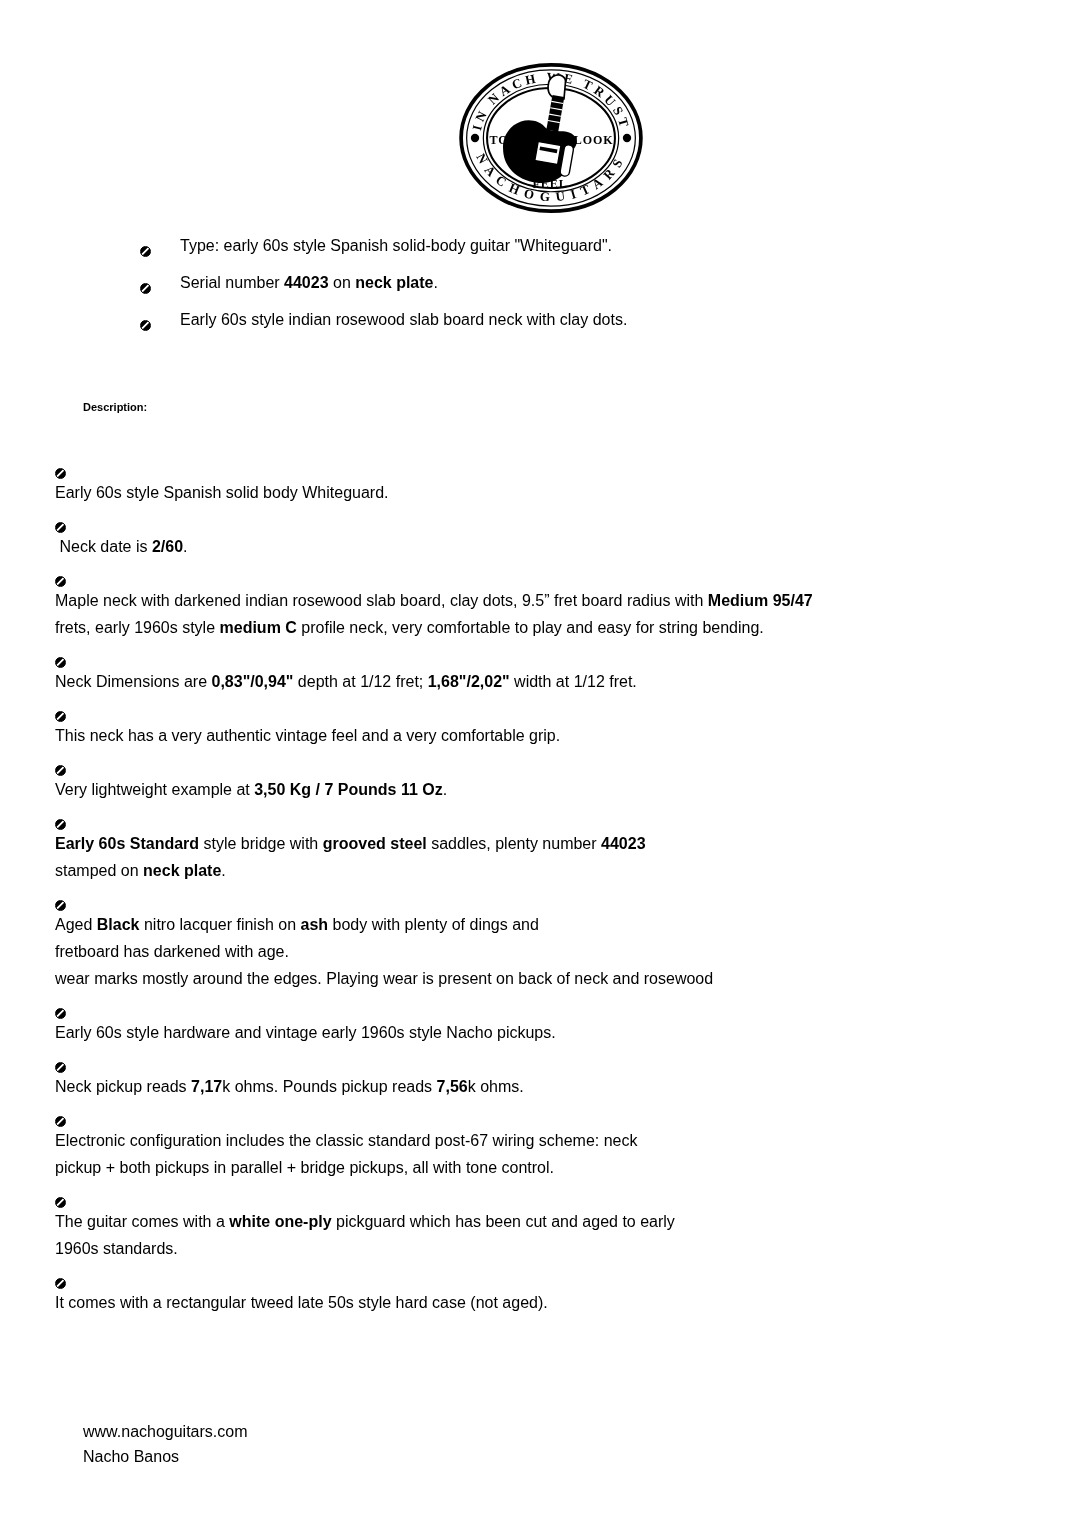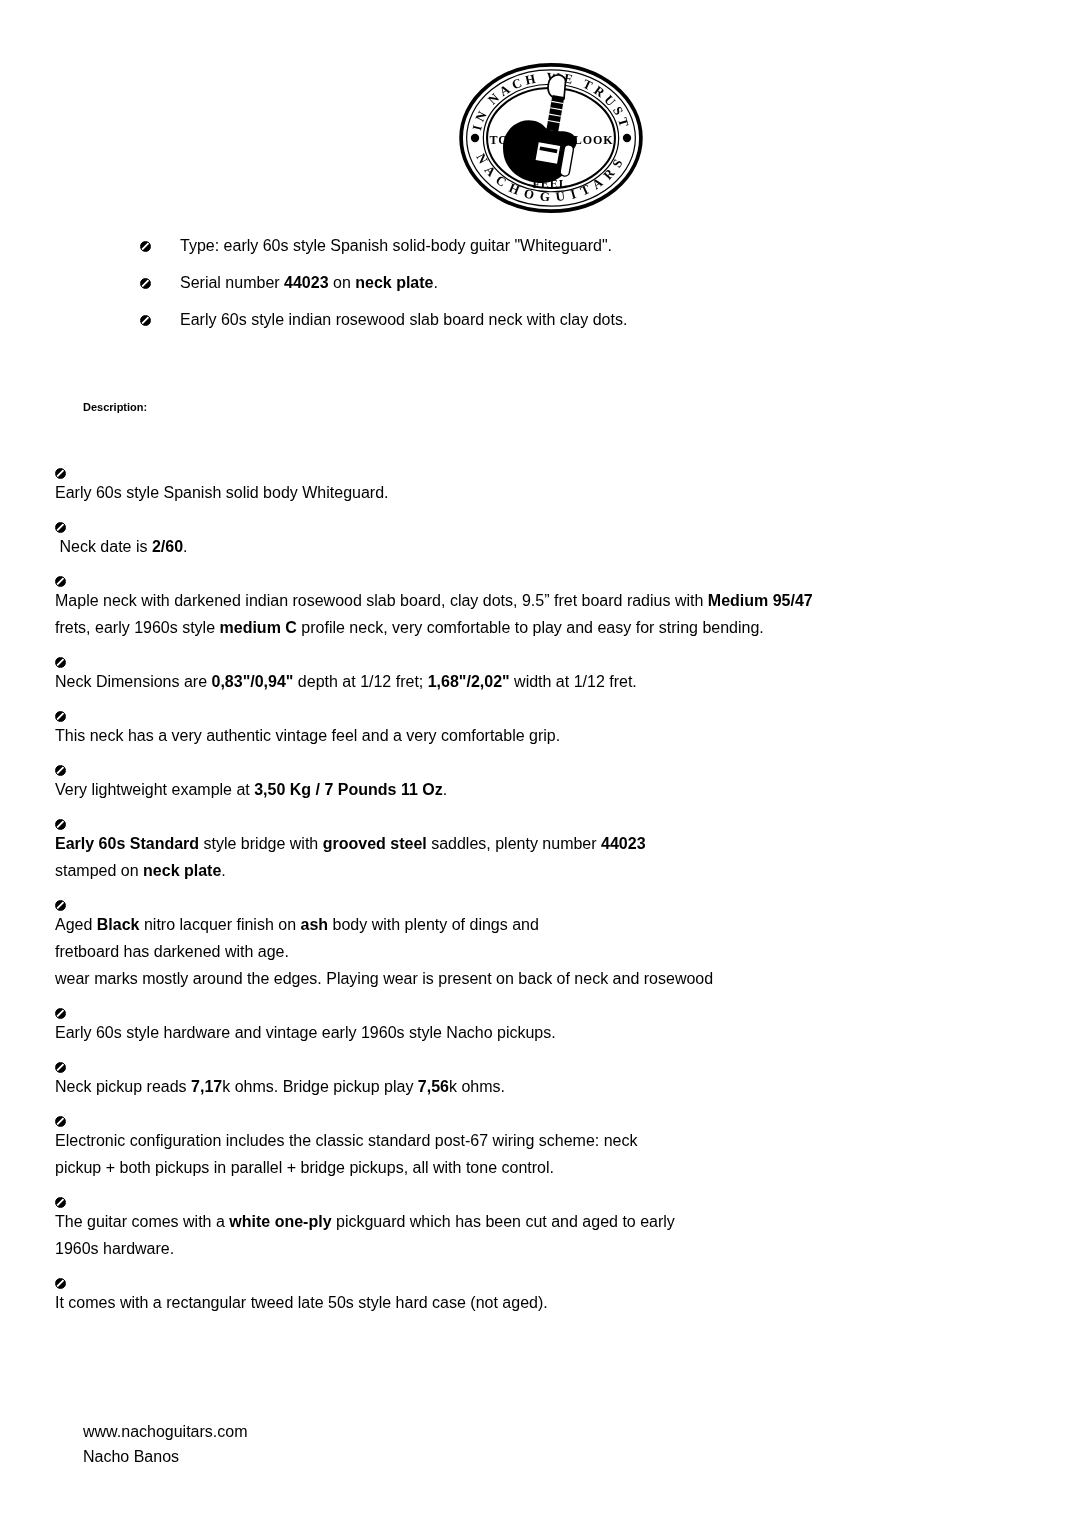"Type: early 60s style Spanish" .top-list li { align-items: none -> flex-end }
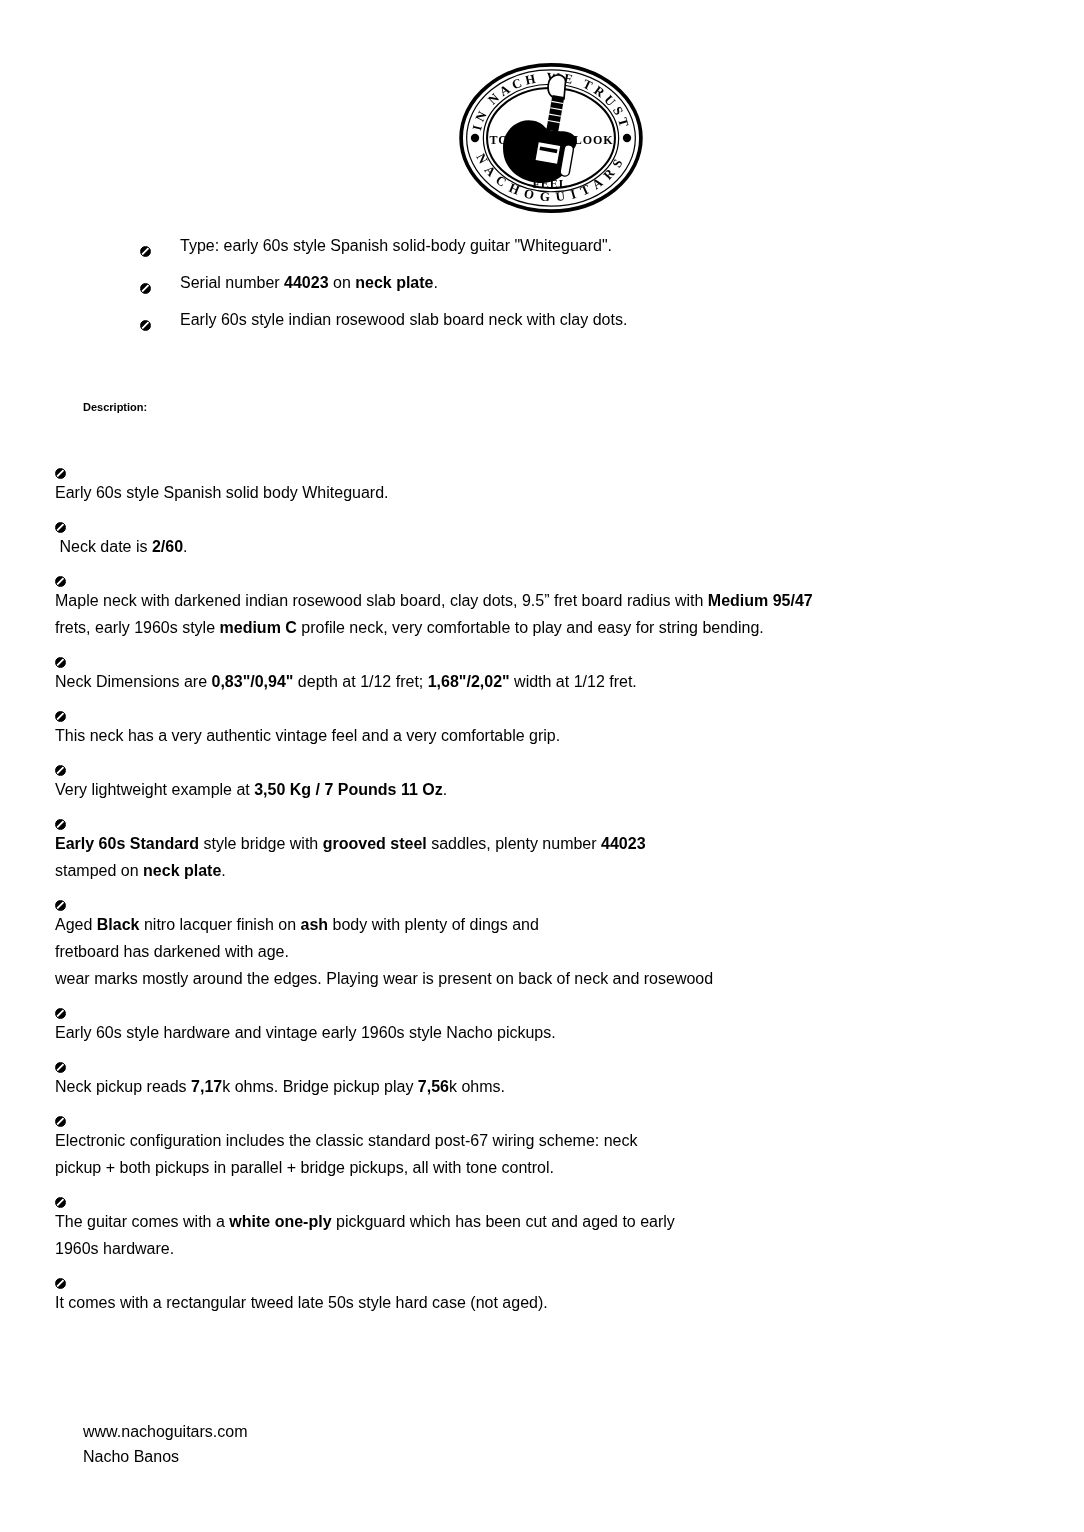"k ohms. Bridge pickup play" span { text: Bridge pickup play -> Pounds pickup reads }
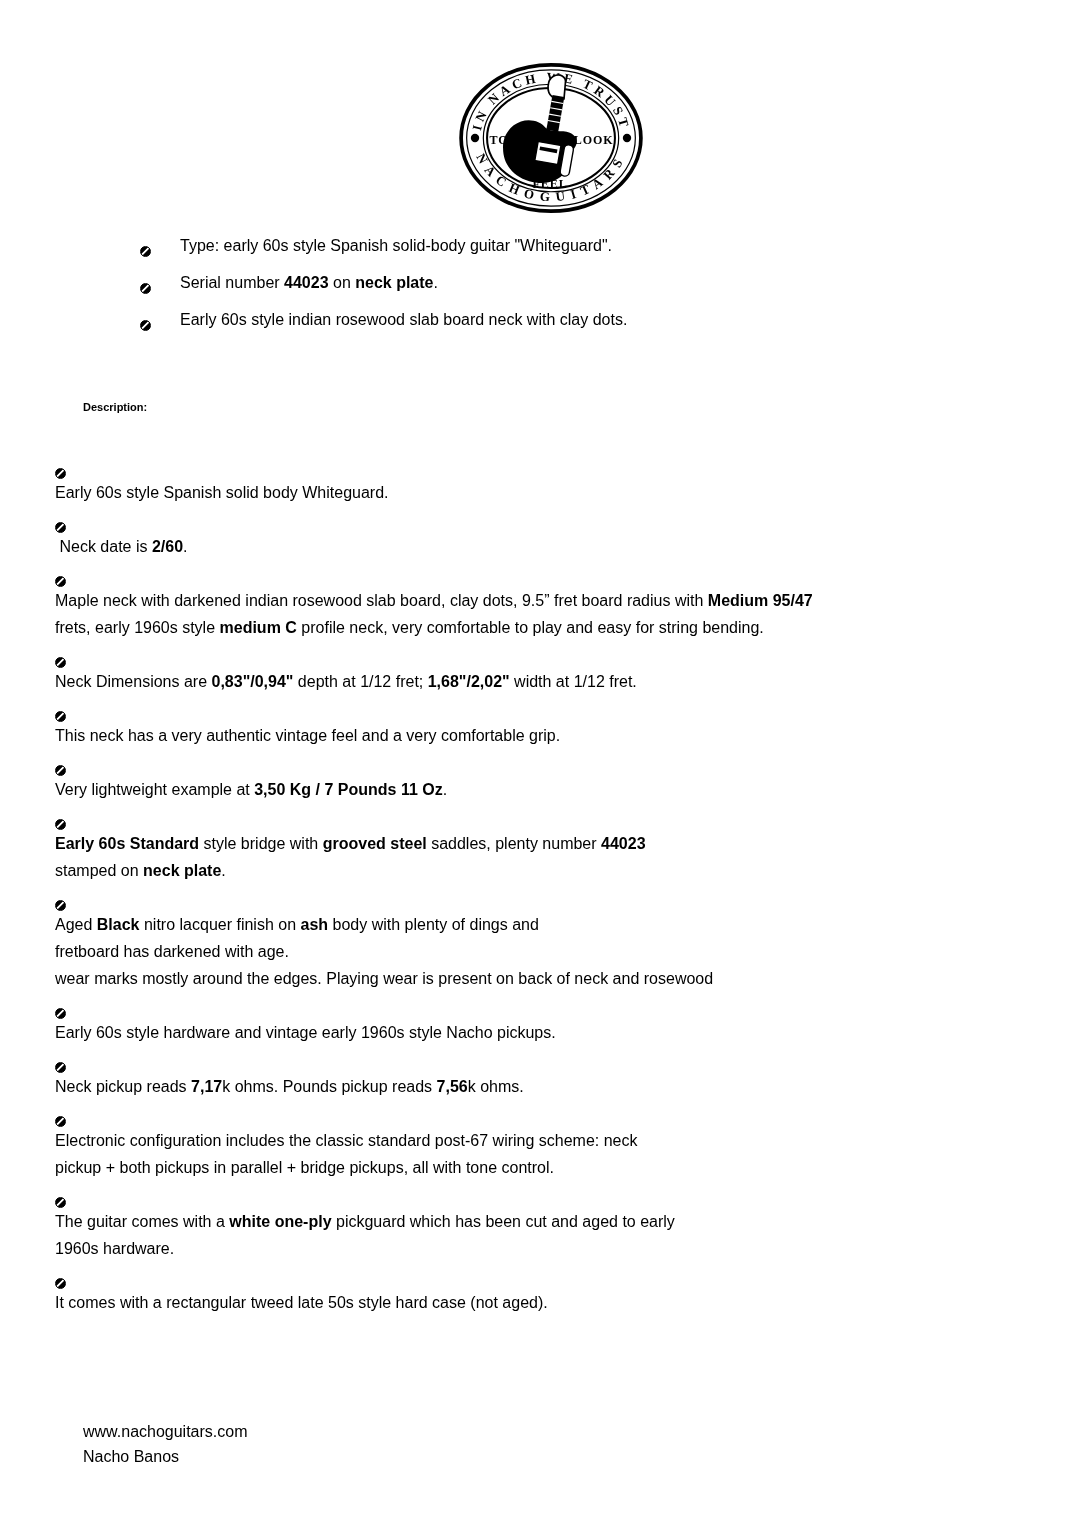"1960s hardware." span { text: hardware -> standards }
